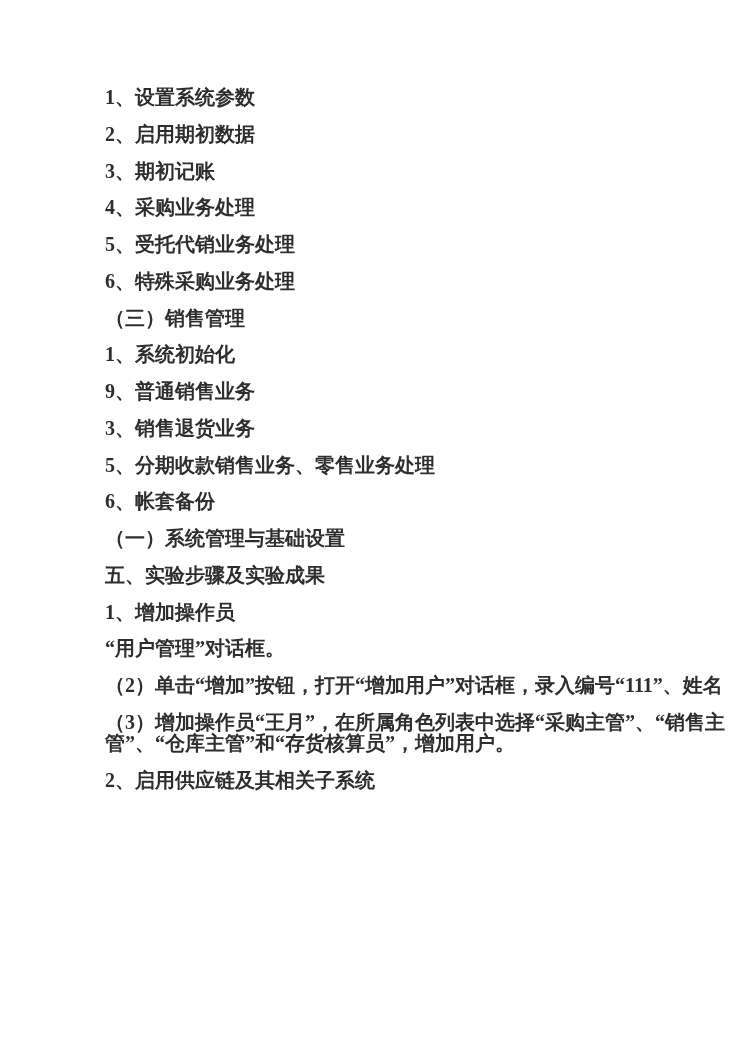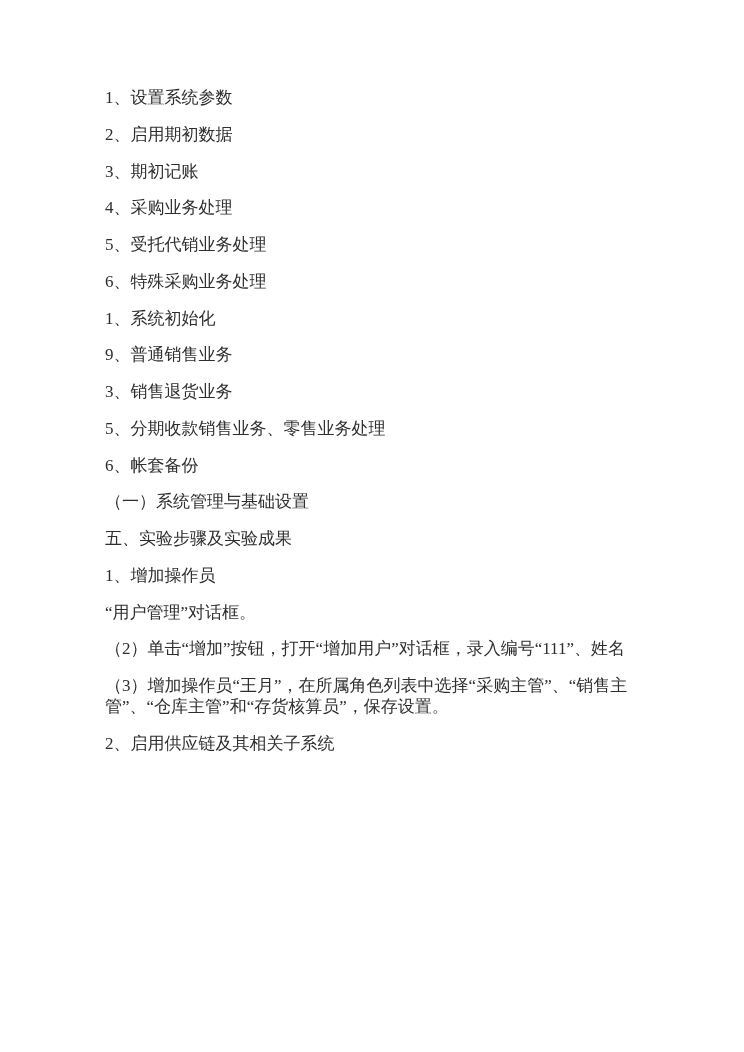"1、设置系统参数" .para { font-size: 17px -> 20px; font-weight: 400 -> 700 }
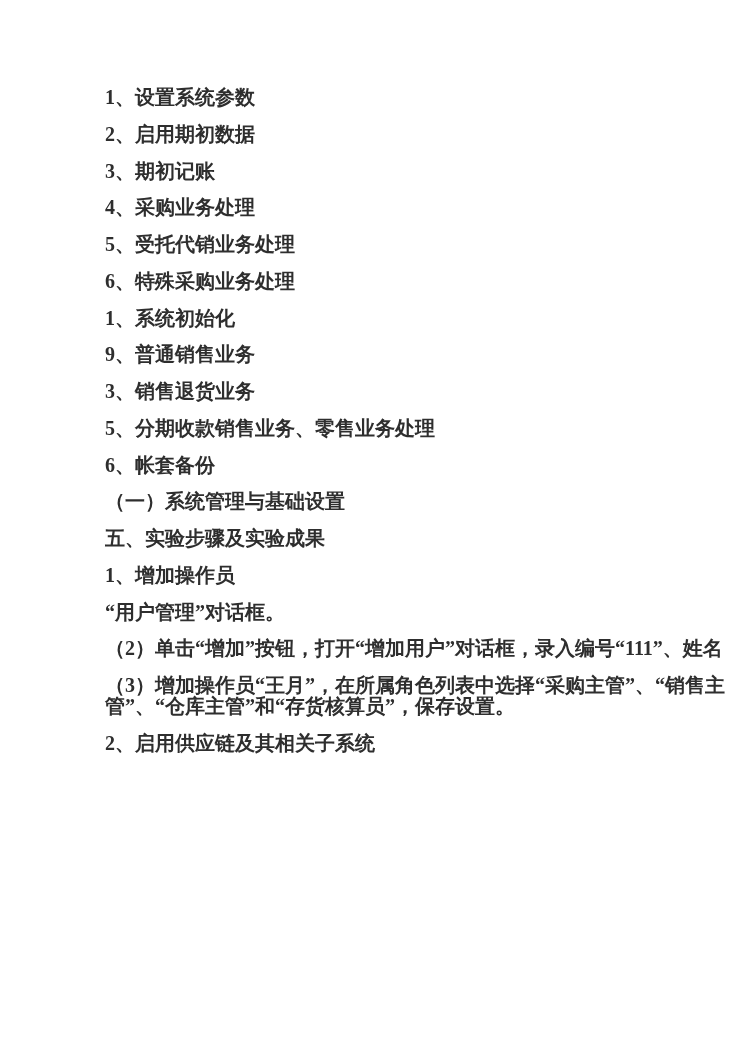"（三）销售管理" p.para { html: none -> <p> <span>（三）销售管理</span> </p> }
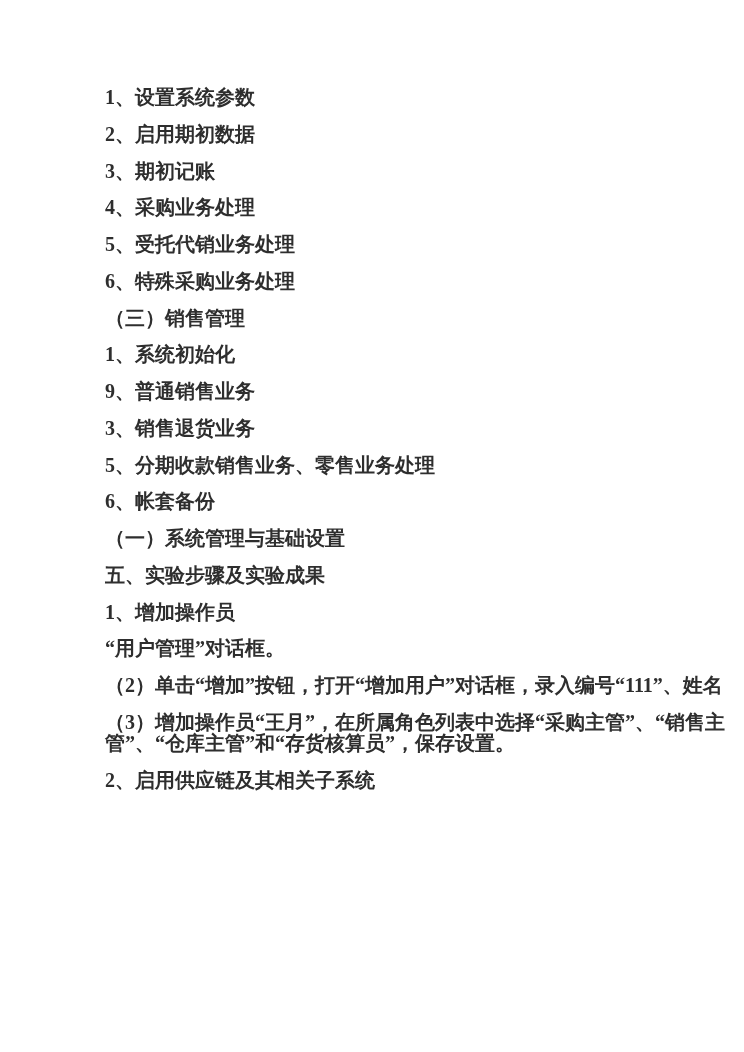"管”、“仓库主管”和“存货核算员”，保存设置。" span.line { text: 保存设置 -> 增加用户 }
